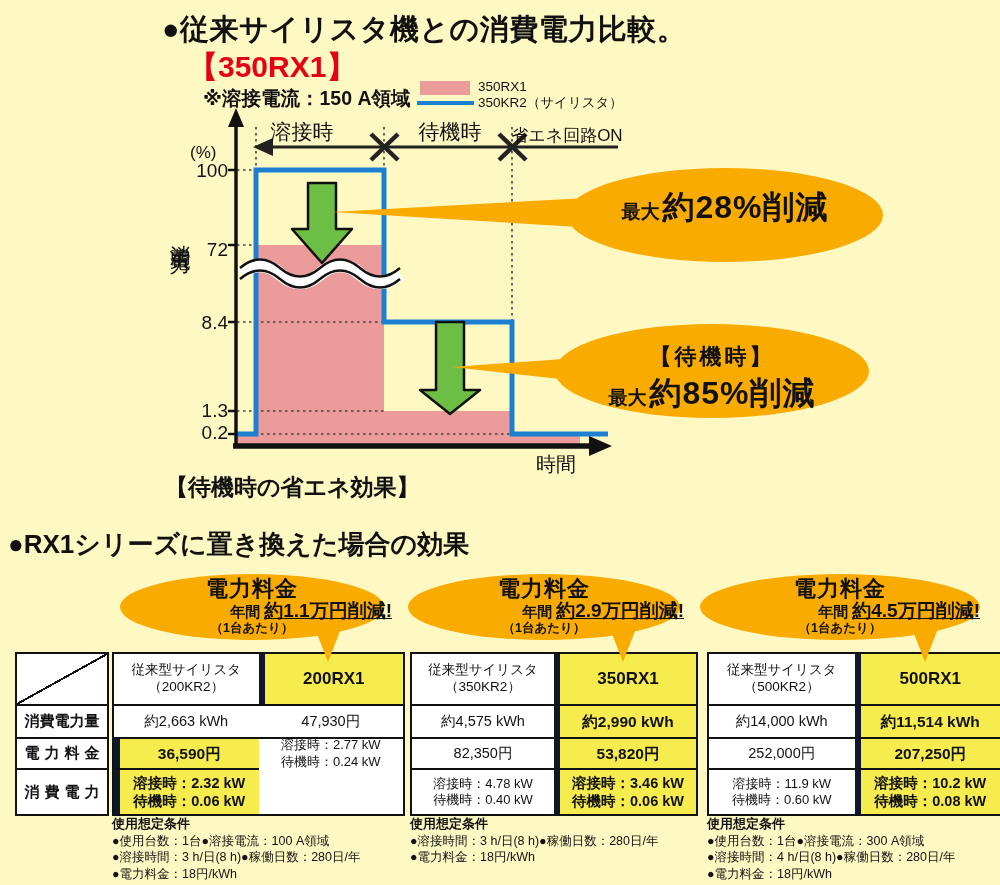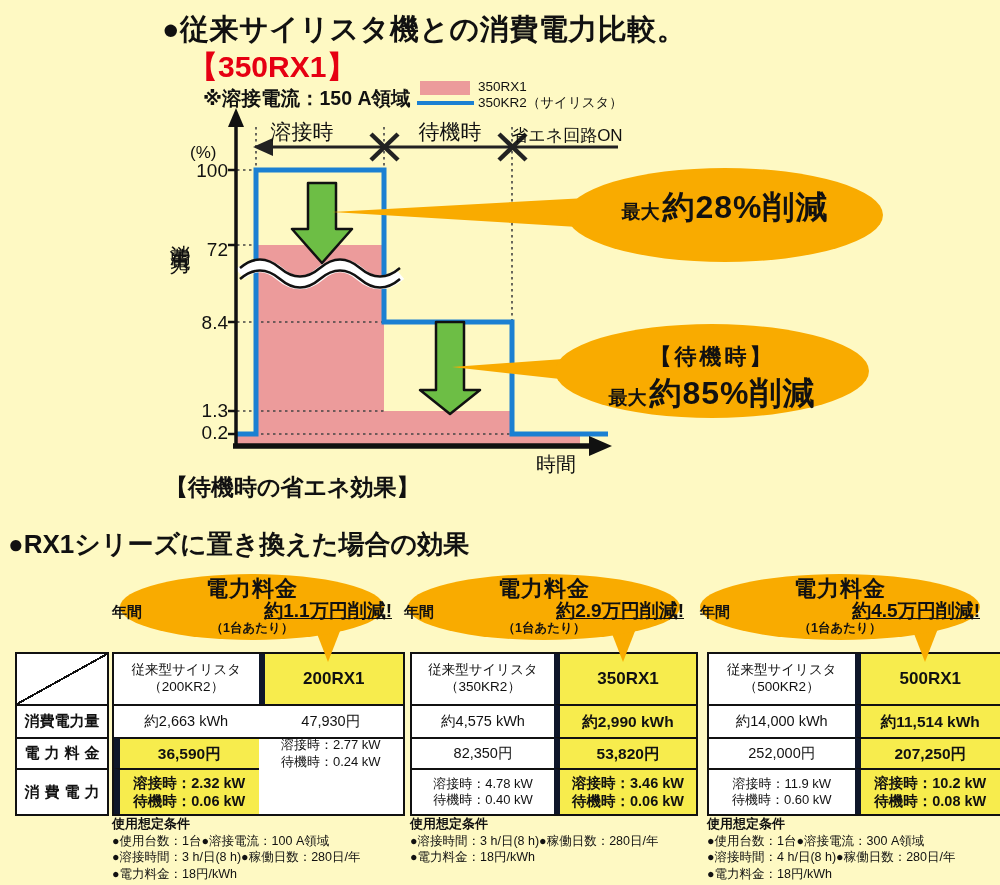"年間" .badge-line2 { justify-content: space-between -> flex-end }
